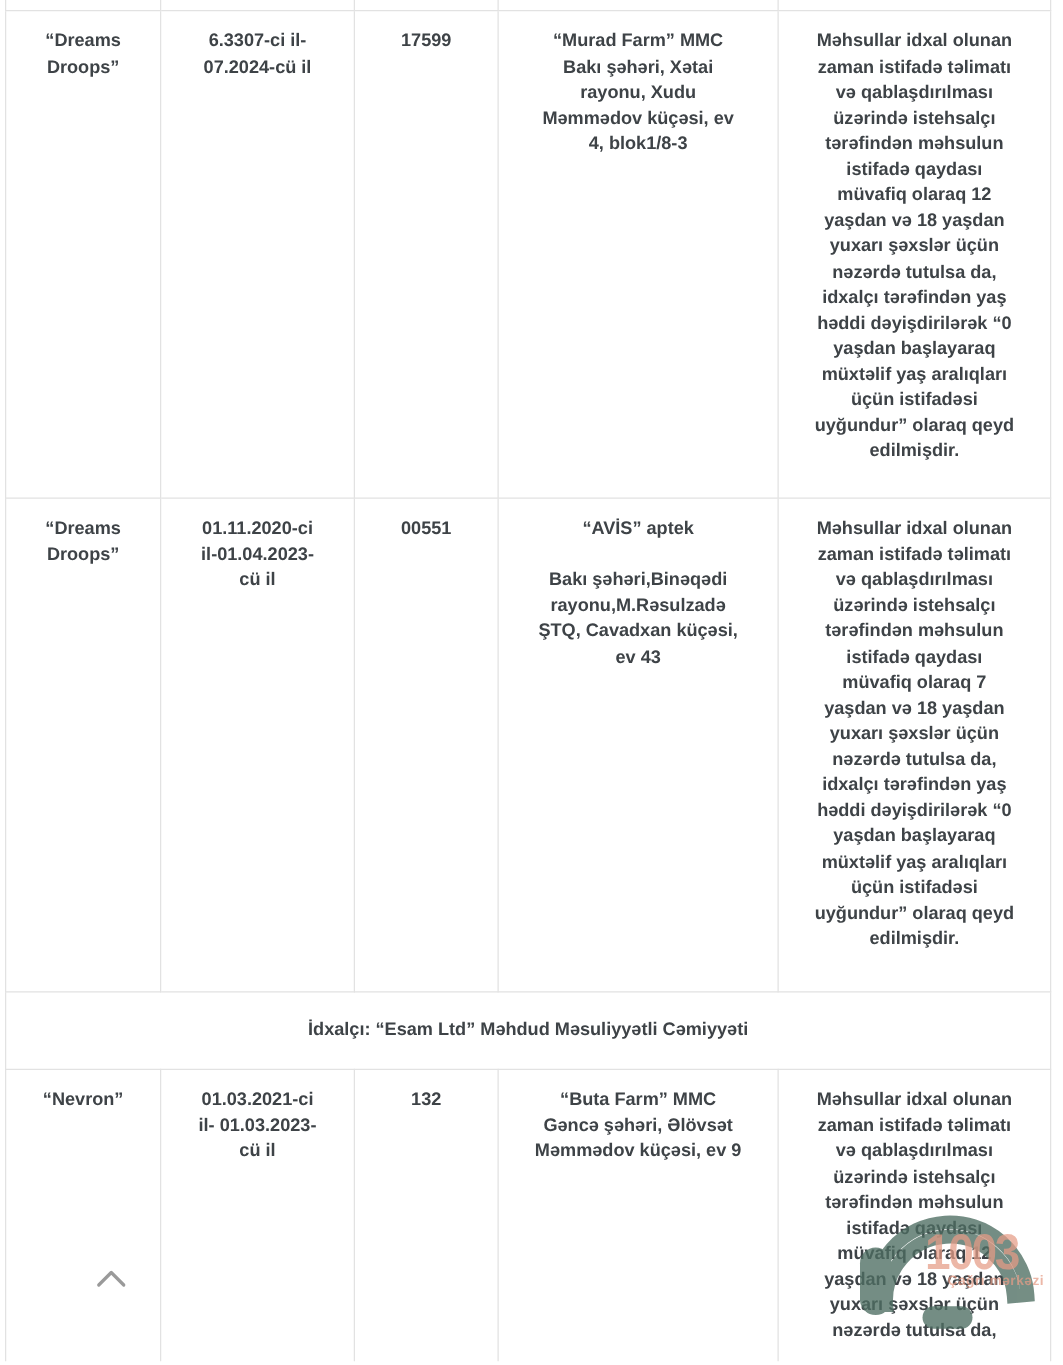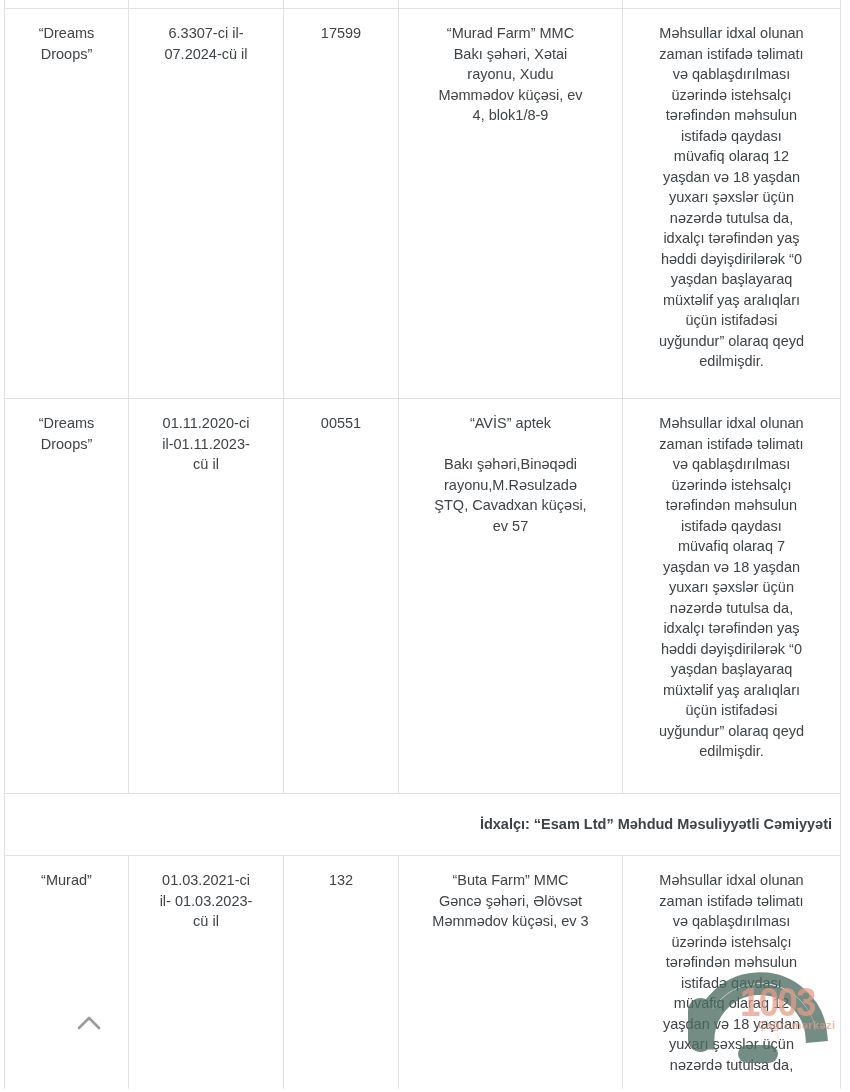"“Dreams" table.reg-table td { font-weight: none -> bold }
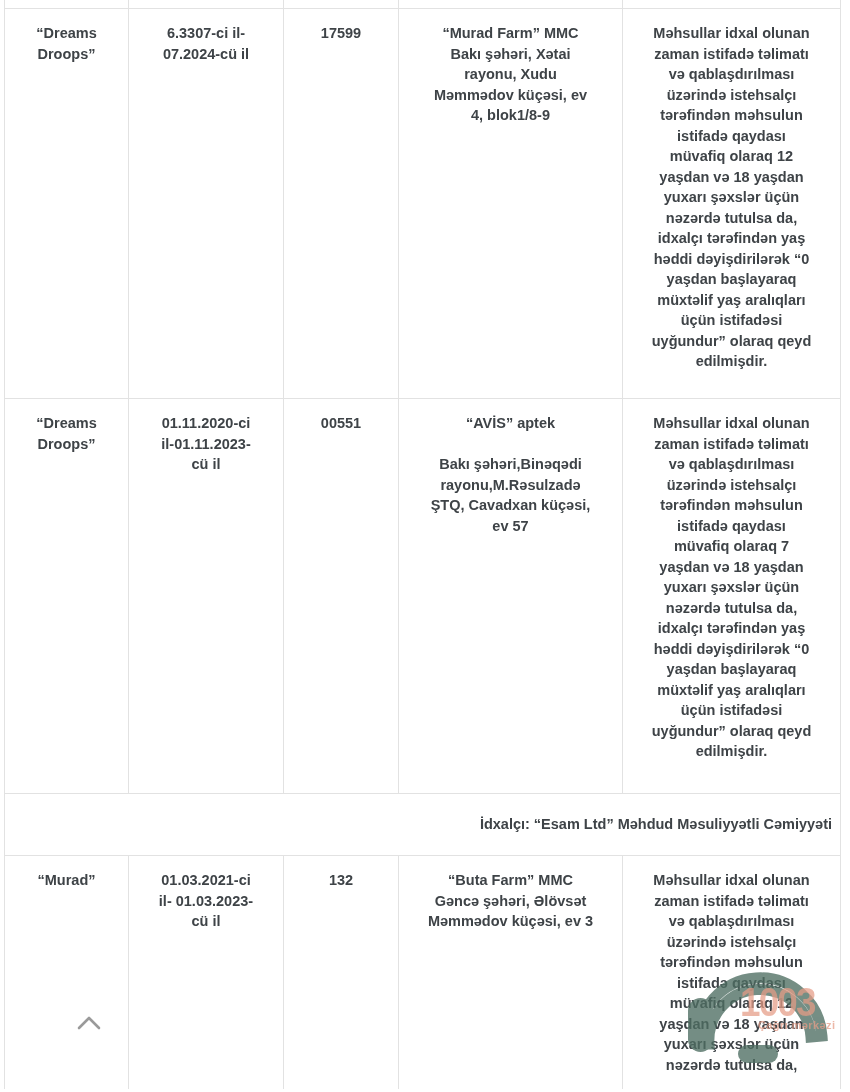"“Murad Farm” MMC" td { text: blok1/8-9 -> blok1/8-3 }
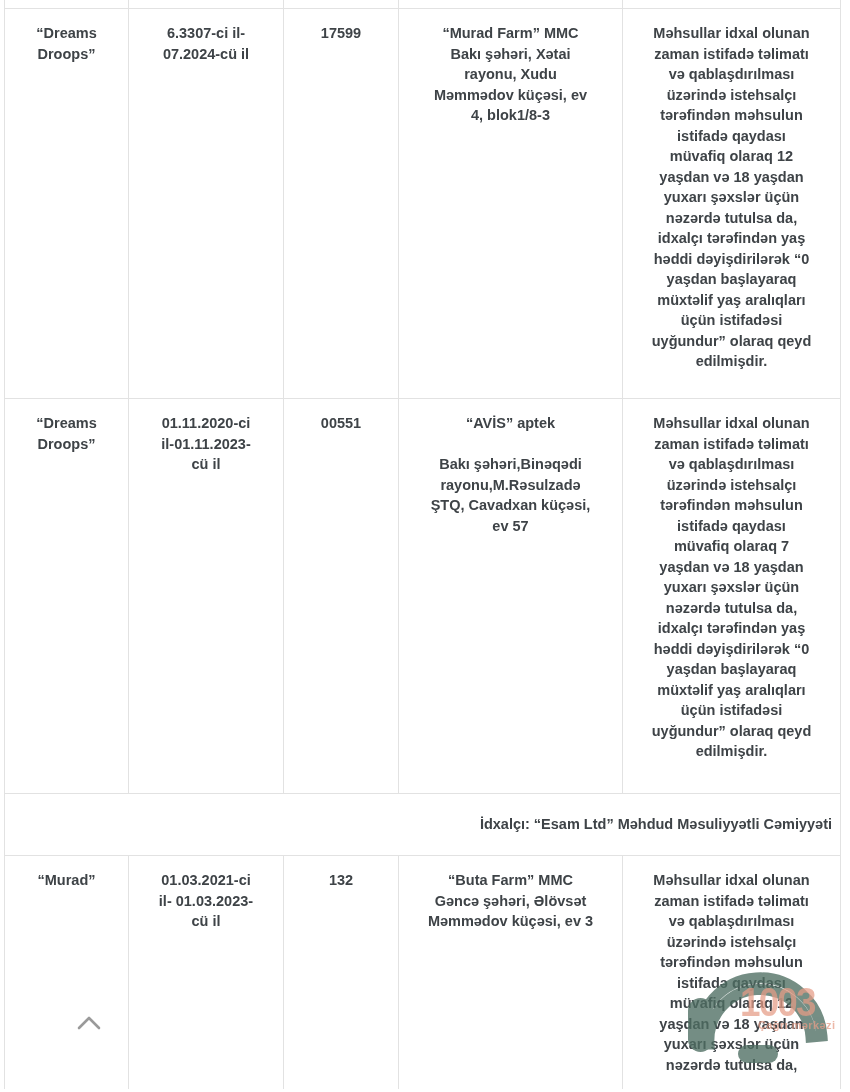"01.11.2020-ci" td { text: il-01.11.2023- -> il-01.04.2023- }
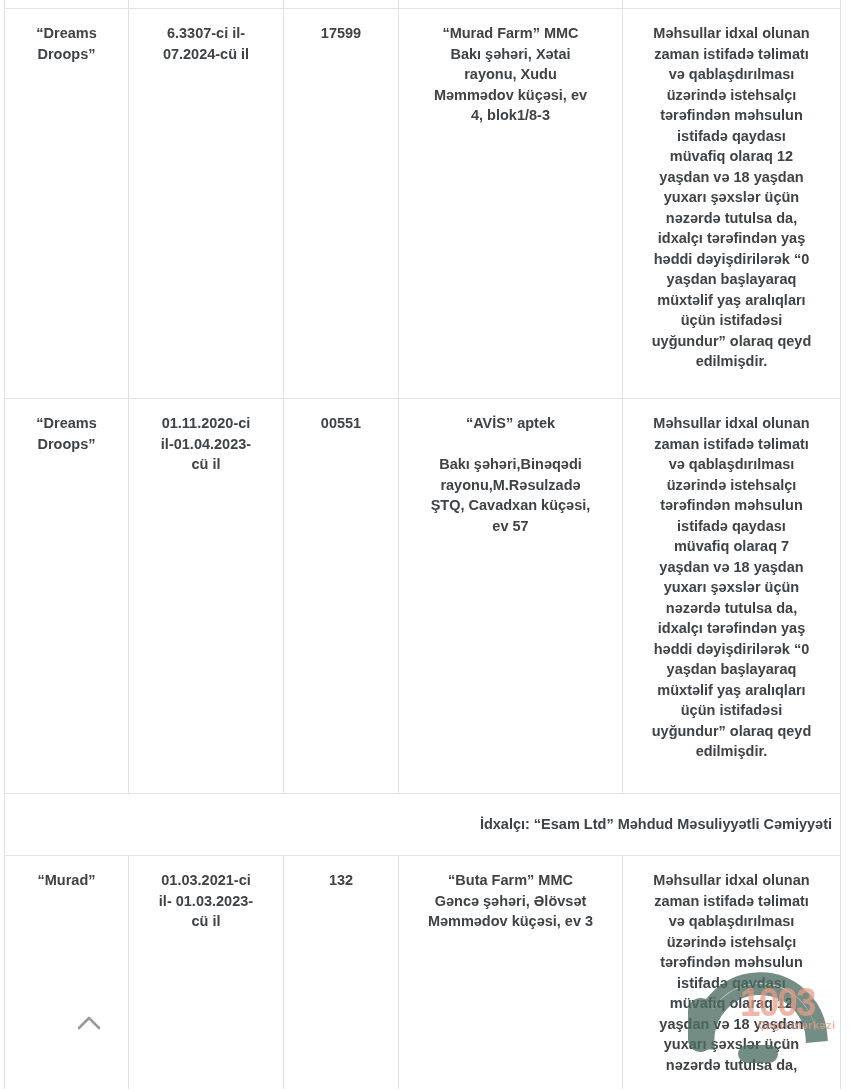"“AVİS” aptek" td { text: 57 -> 43 }
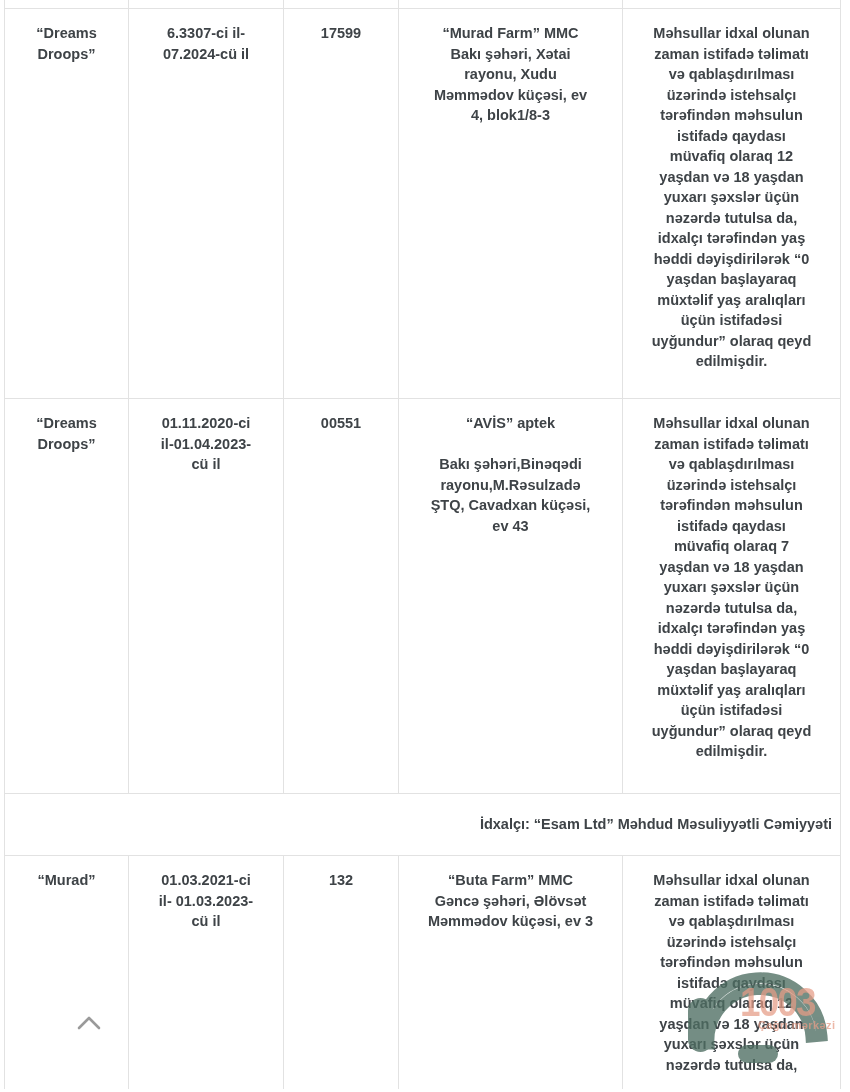"İdxalçı: “Esam Ltd” Məhdud Məsuliyyətli" tr.group-header-row td { text-align: right -> none }
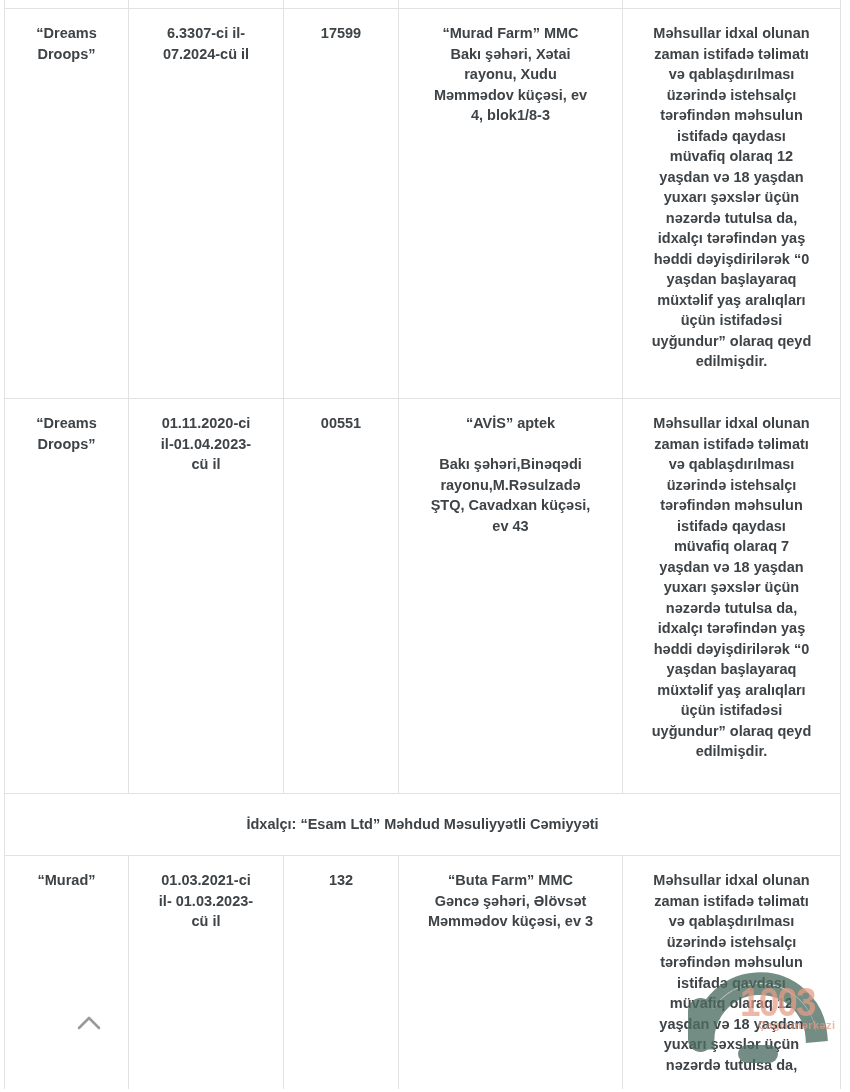"“Murad”" td { text: Murad -> Nevron }
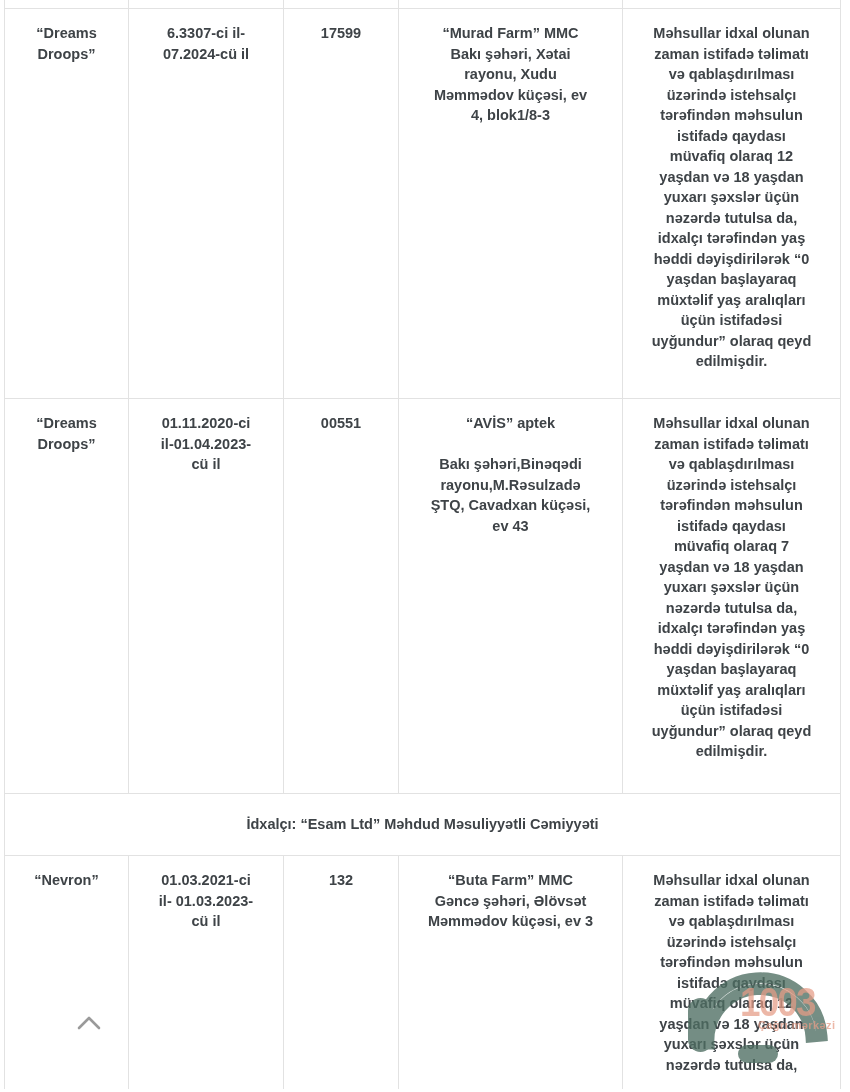"“Buta Farm” MMC" td { text: 3 -> 9 }
